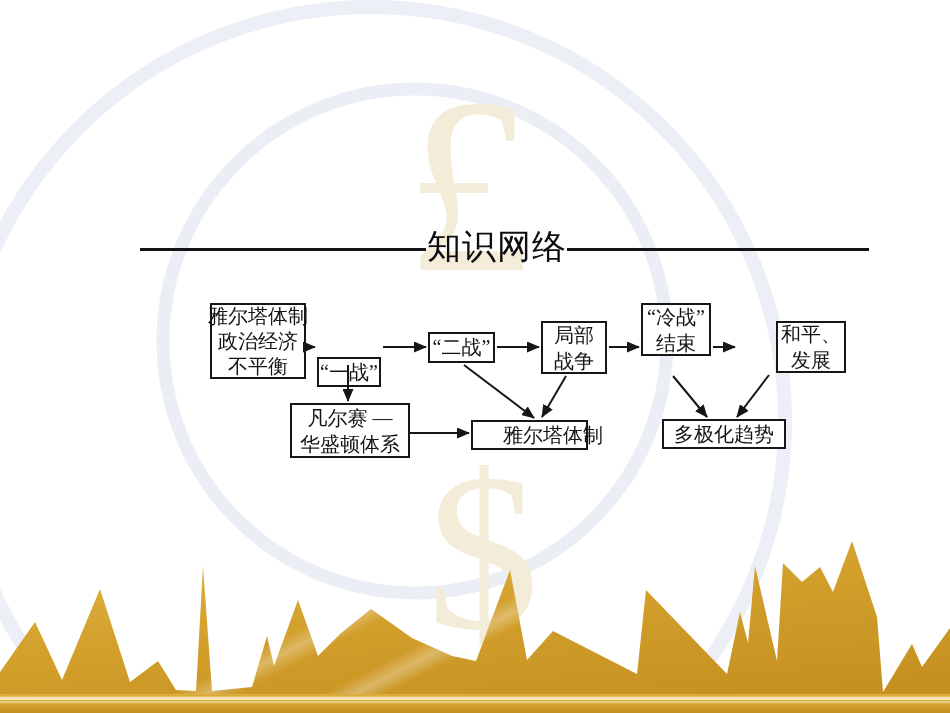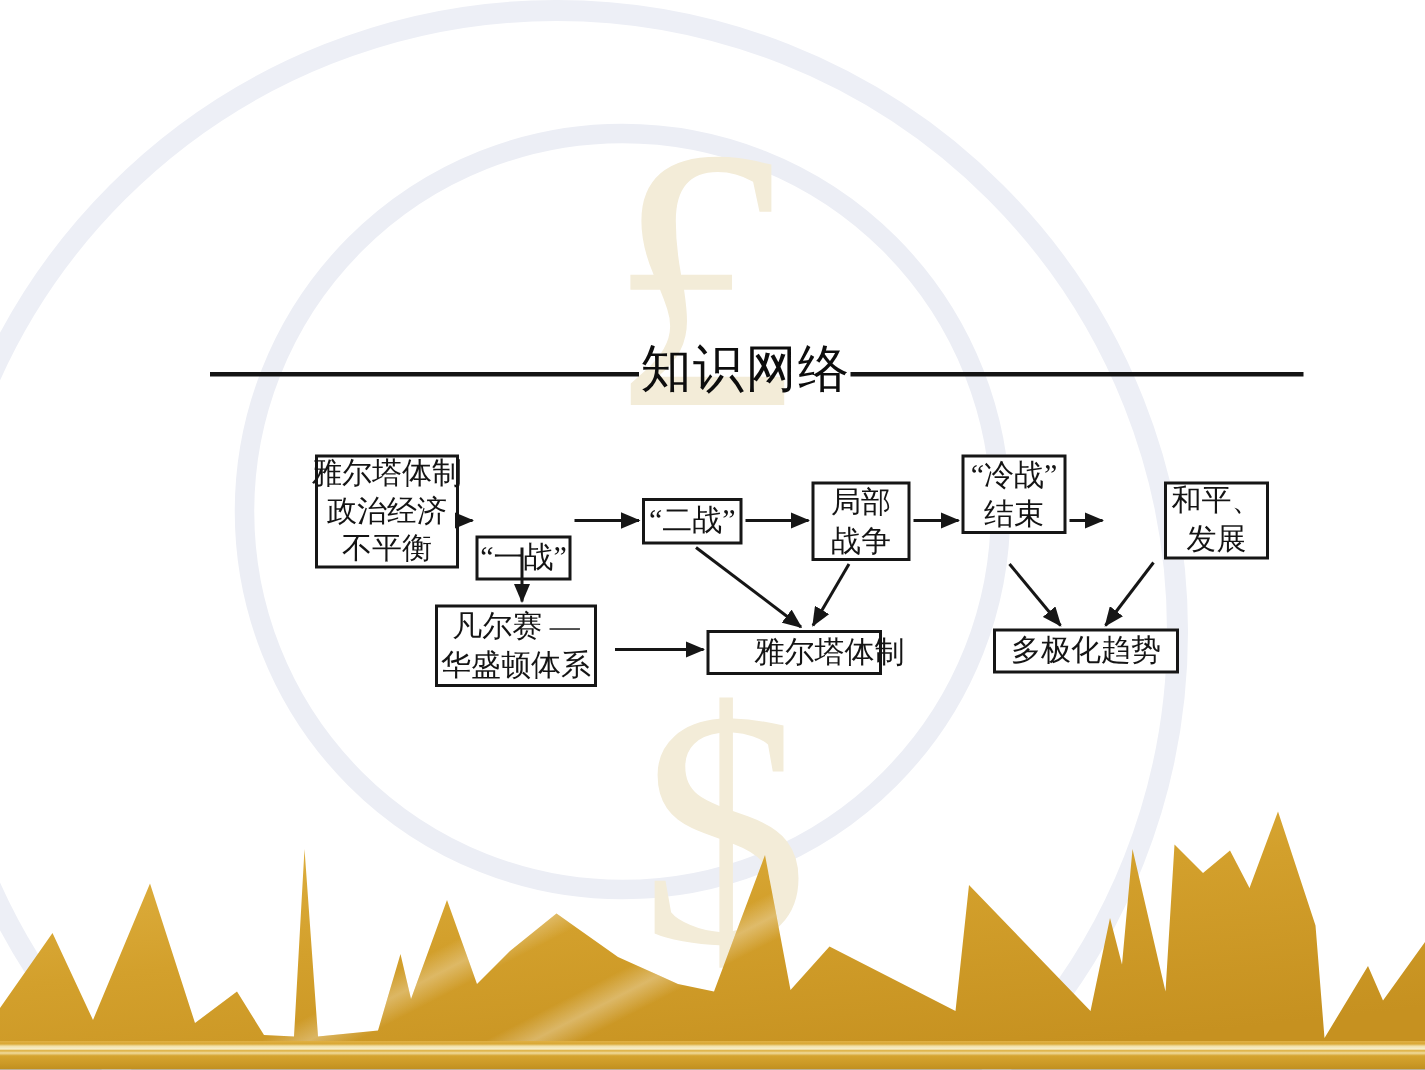"凡尔赛 —" .node-c { width: 108px -> 120px }
